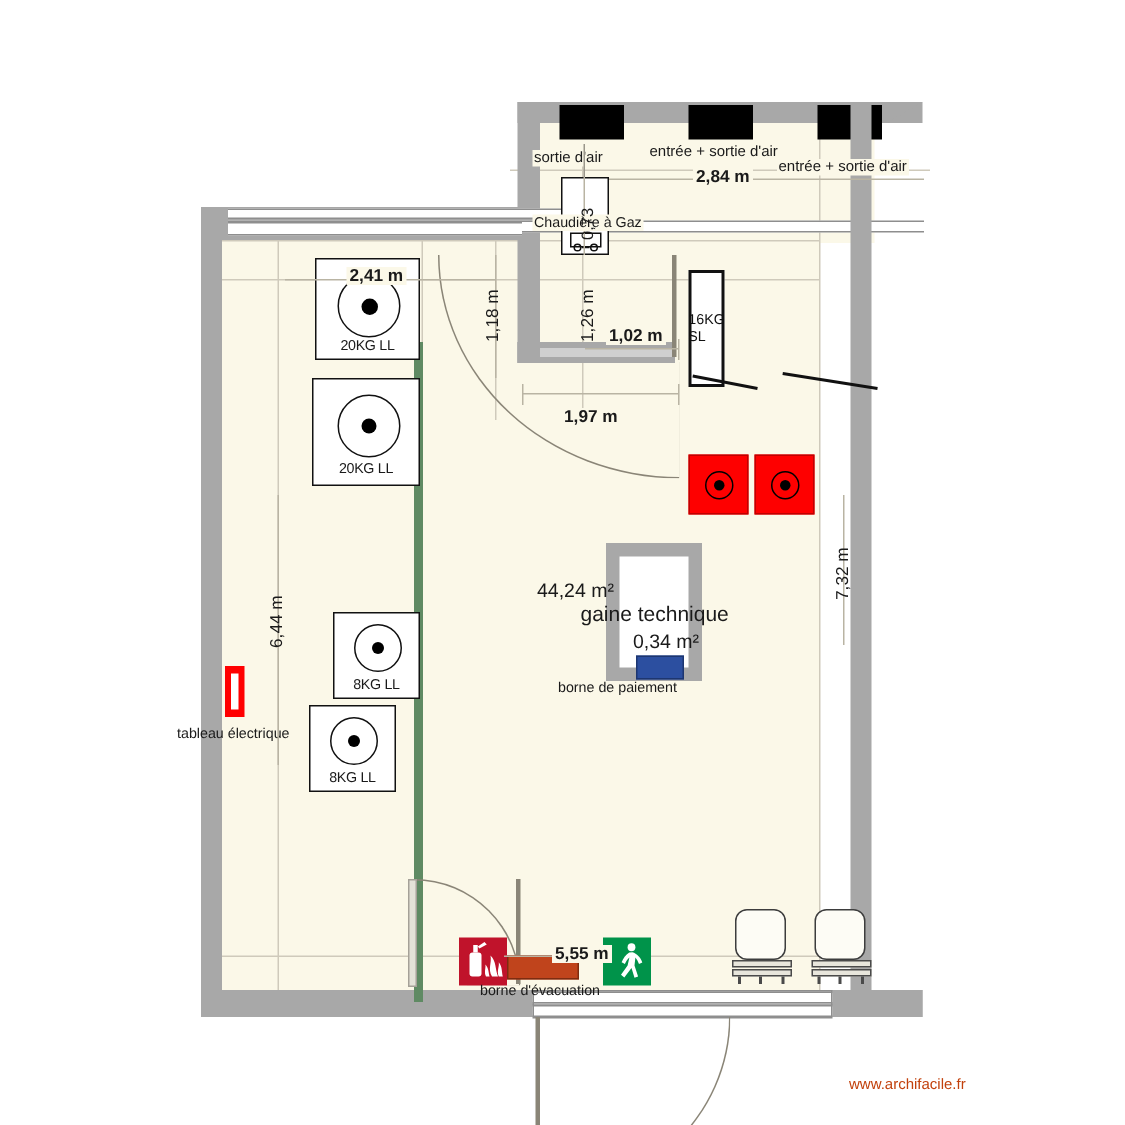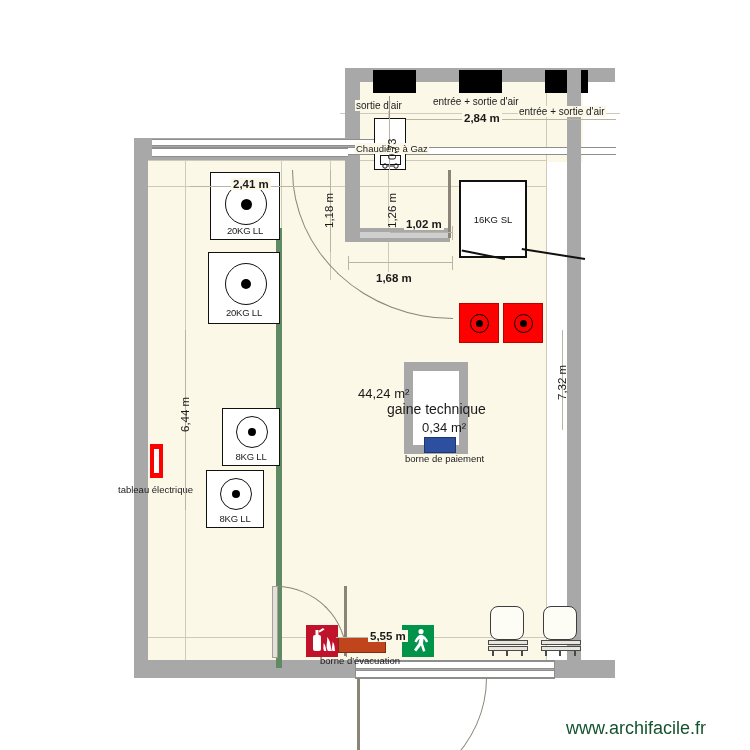"16KG SL" div.abs { width: 68px -> 24px }
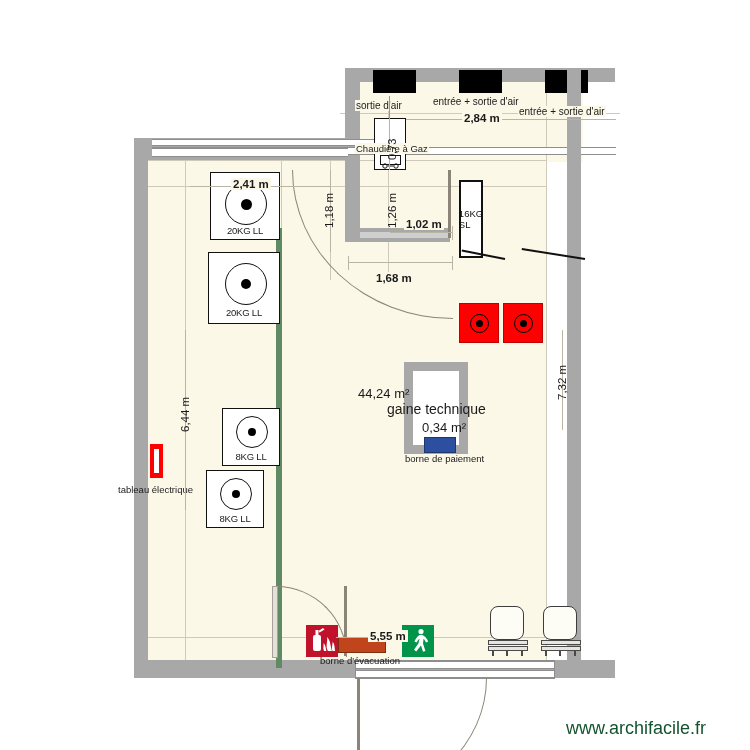"1,68 m" div.lbl-dim { text: 1,68 -> 1,97 }
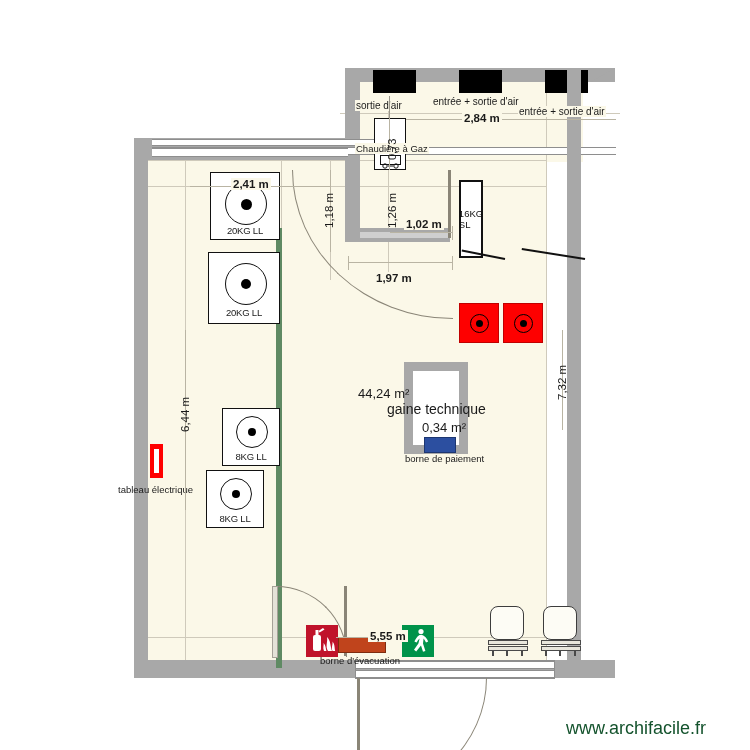"borne de paiement" div.lbl-small { left: 405px -> 372px }
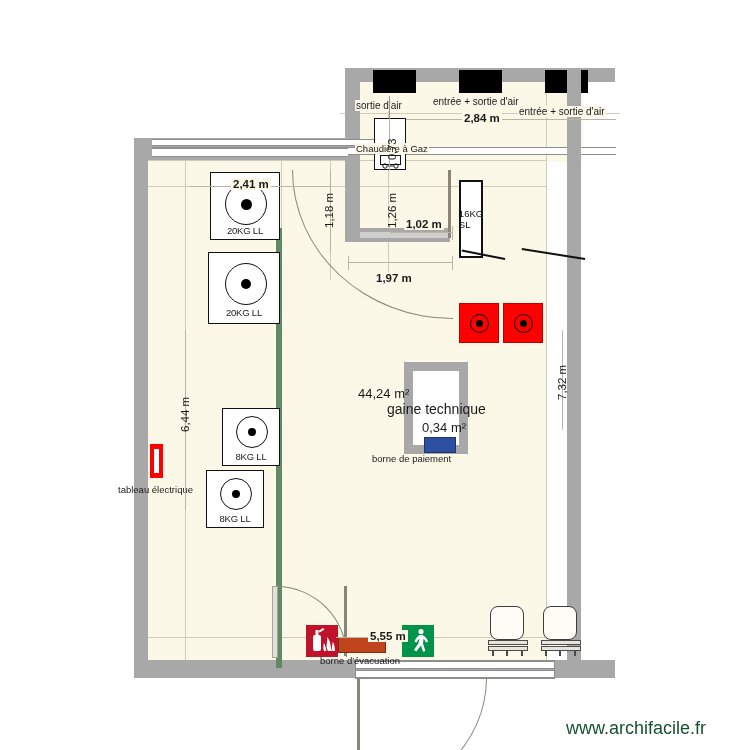"www.archifacile.fr" .watermark { color: #14532d -> #c2410c; font-size: 18px -> 10px }
